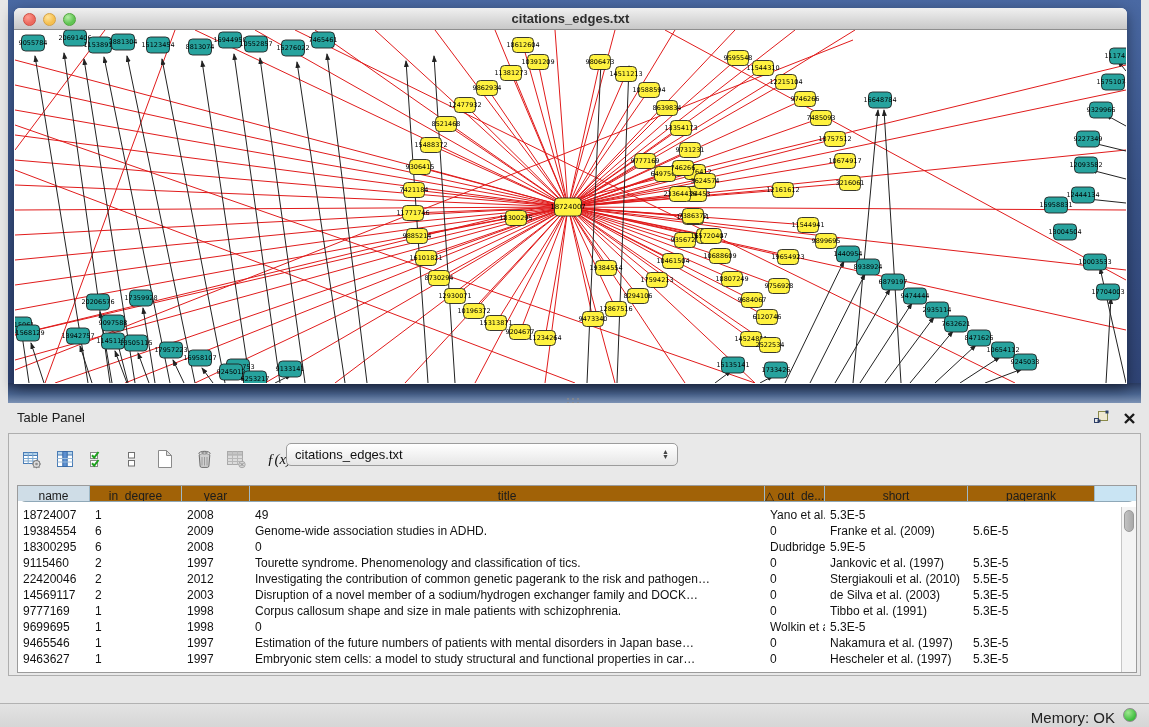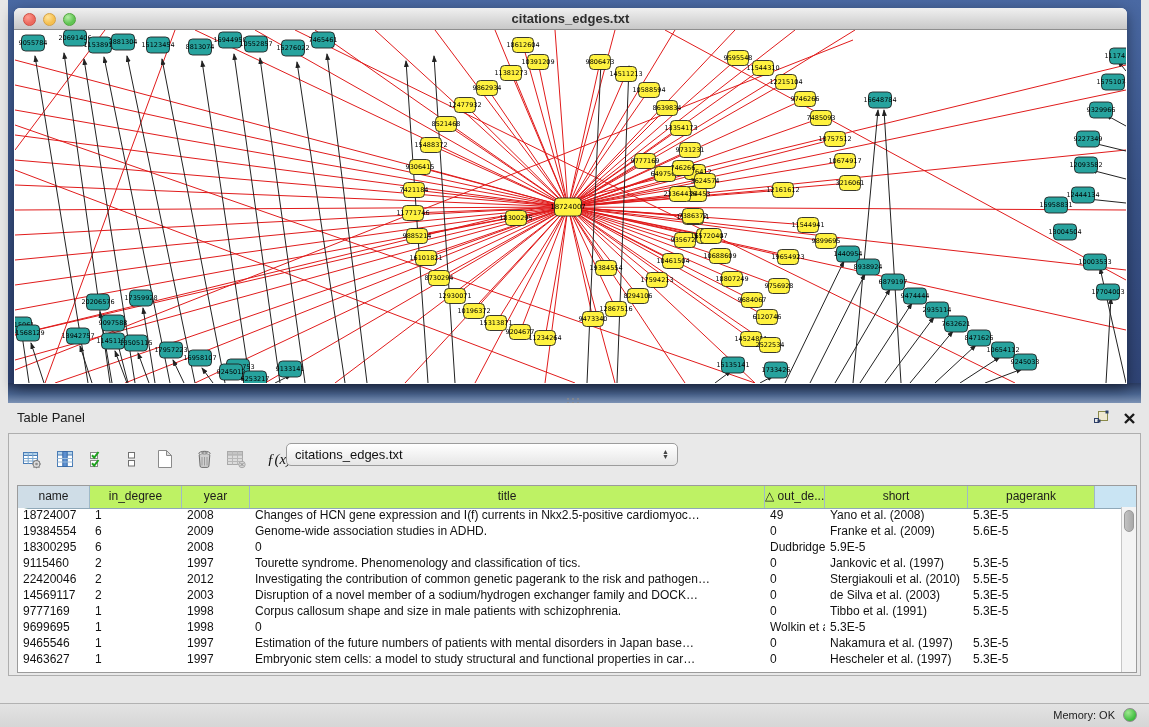"name" #thead { background: #bef264 -> #a16207; height: 23px -> 16px }
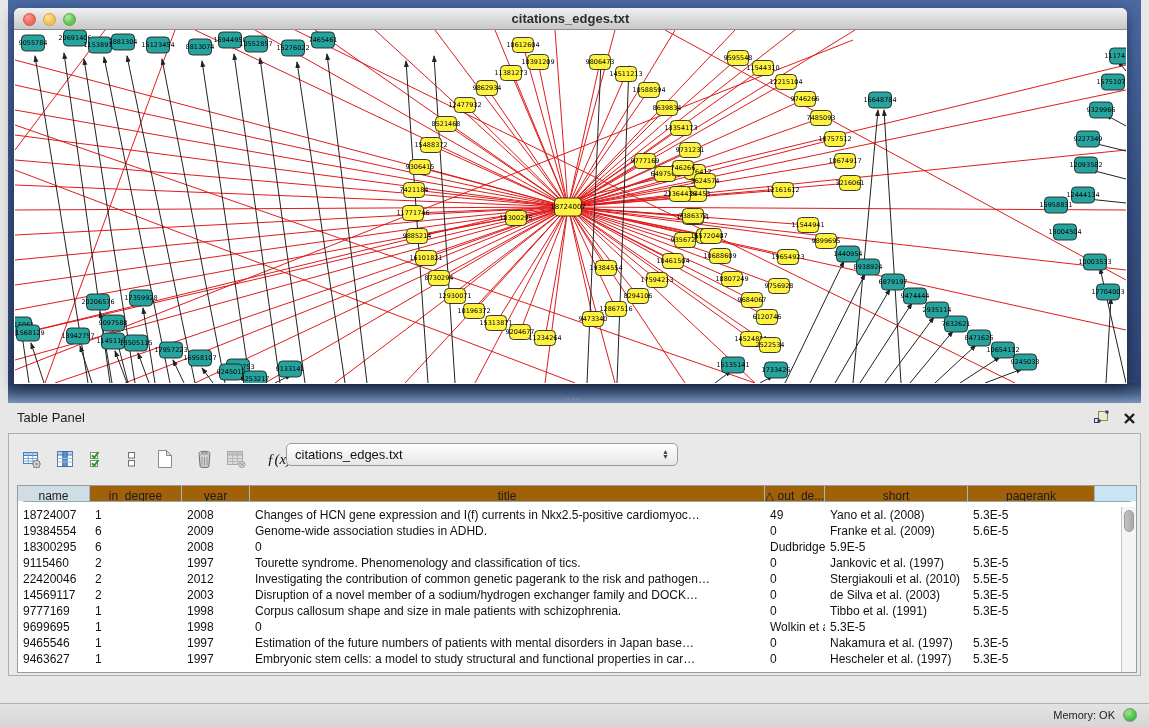"Changes of HCN gene expression" div.td { html: <div>Changes of HCN gene expression and I(f) currents in Nkx2.5-positive cardiomyoc…</div> -> none }
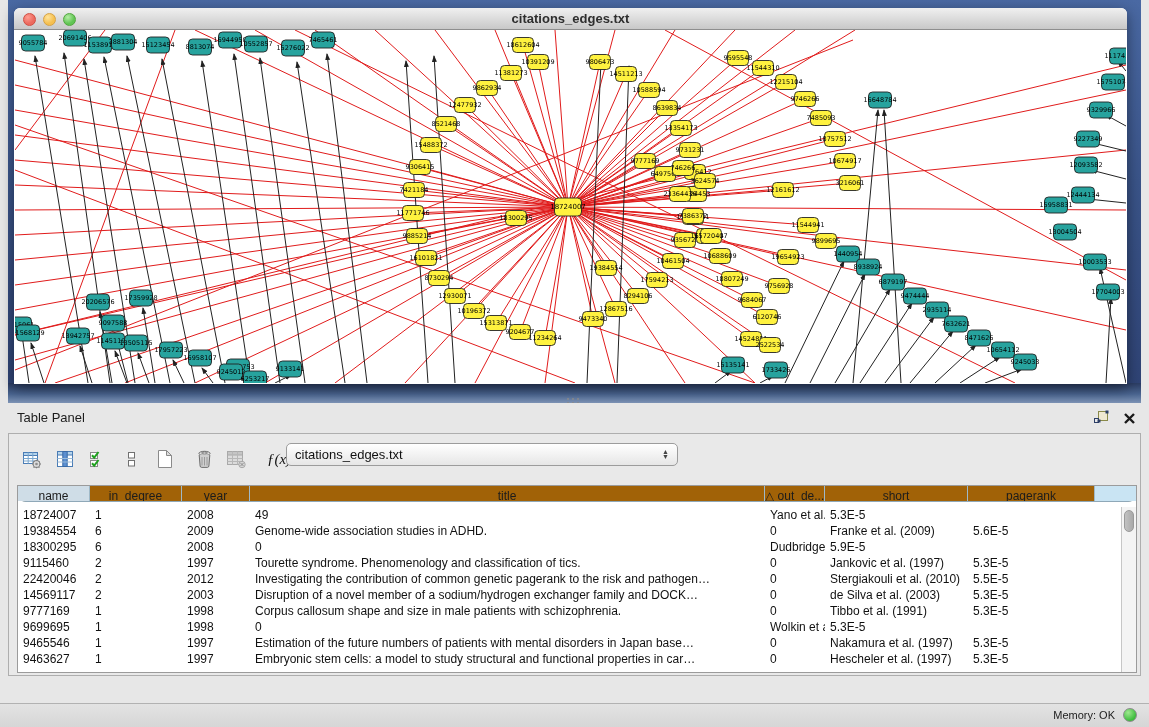"Memory: OK" #mem-label { font-size: 11px -> 15px }
